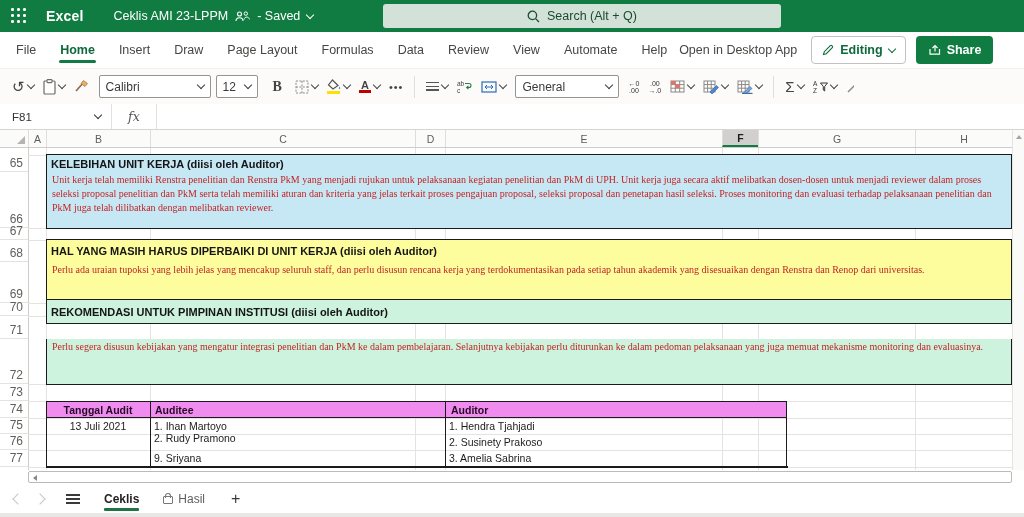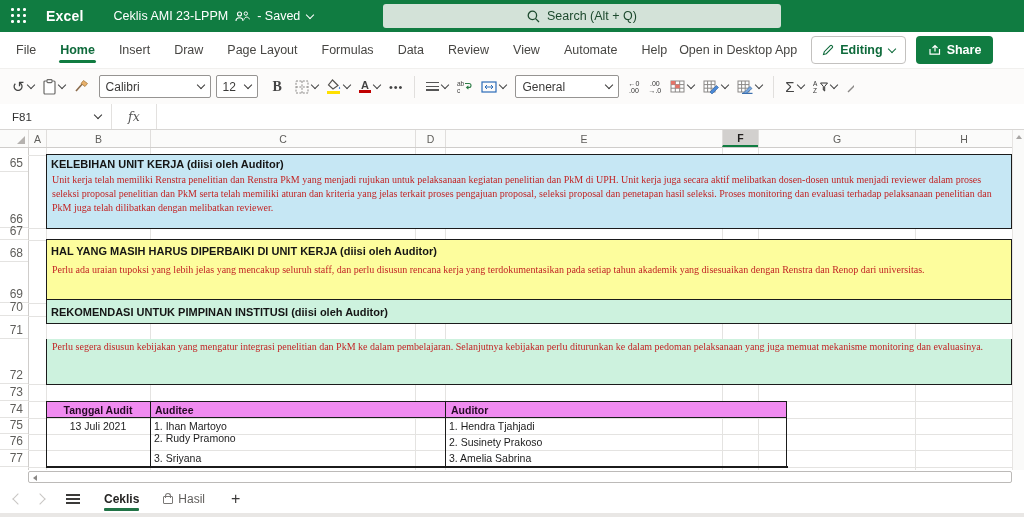"3. Sriyana" div.t-cell { text: 3 -> 9 }
